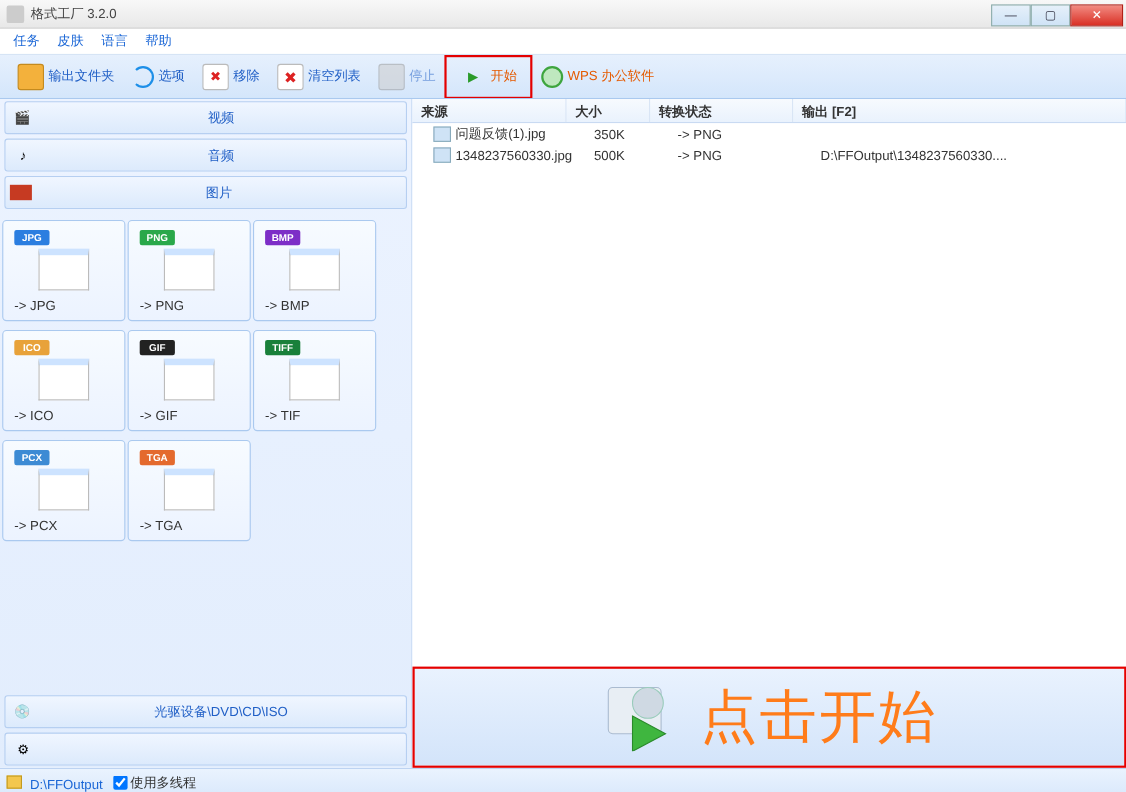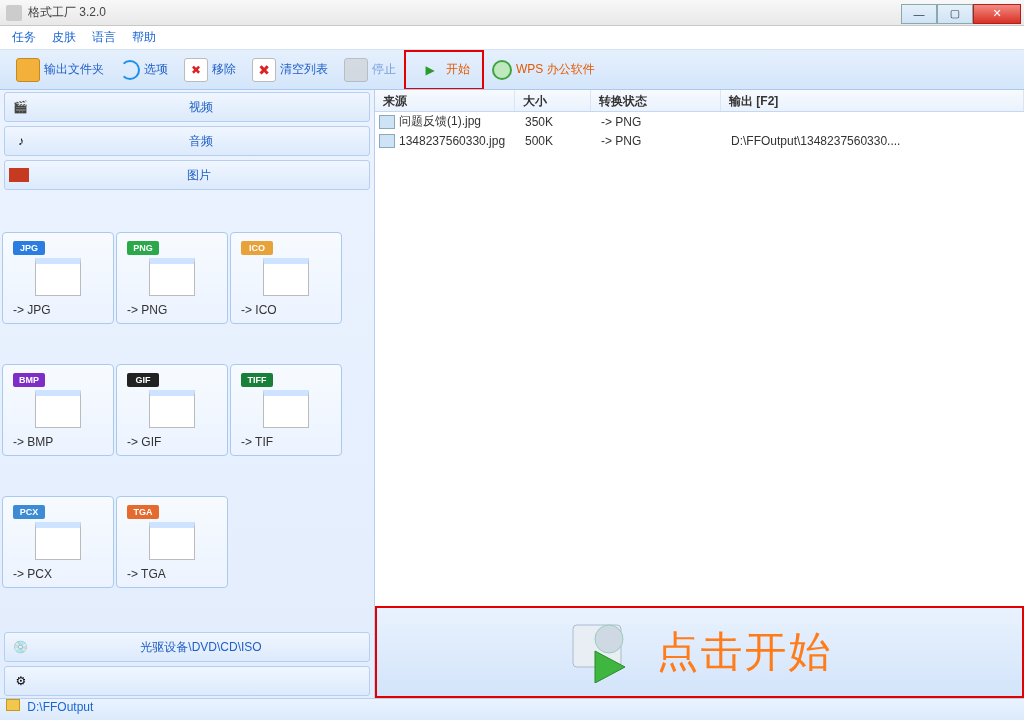"问题反馈(1).jpg" .list-row { padding-left: none -> 15px }
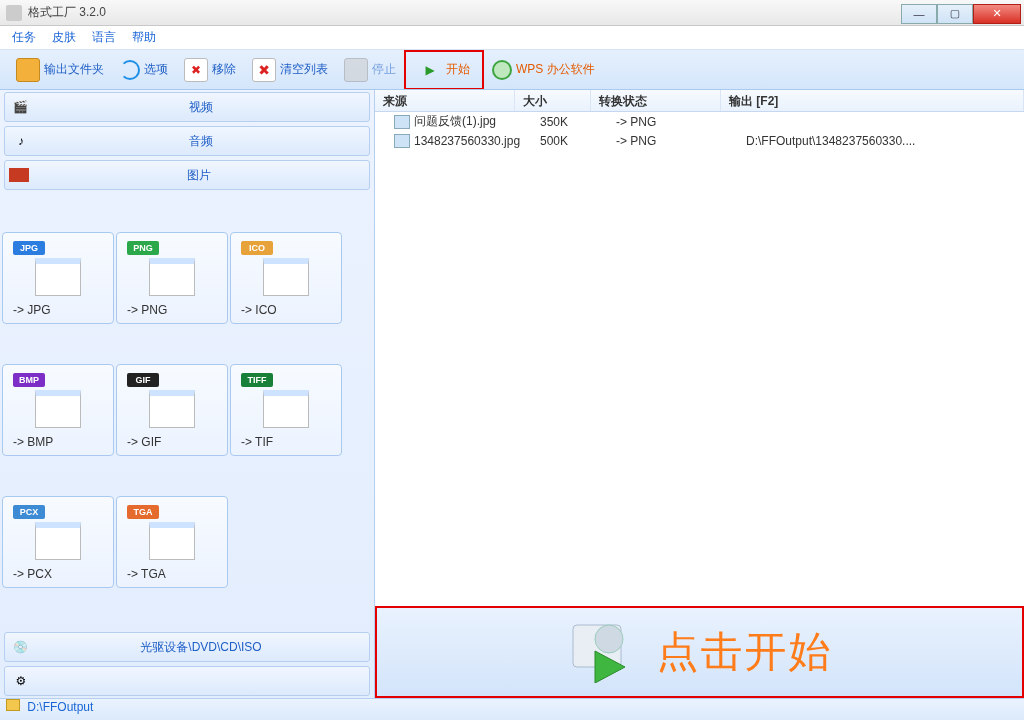"JPG" .format-card { margin-top: 32px -> none }
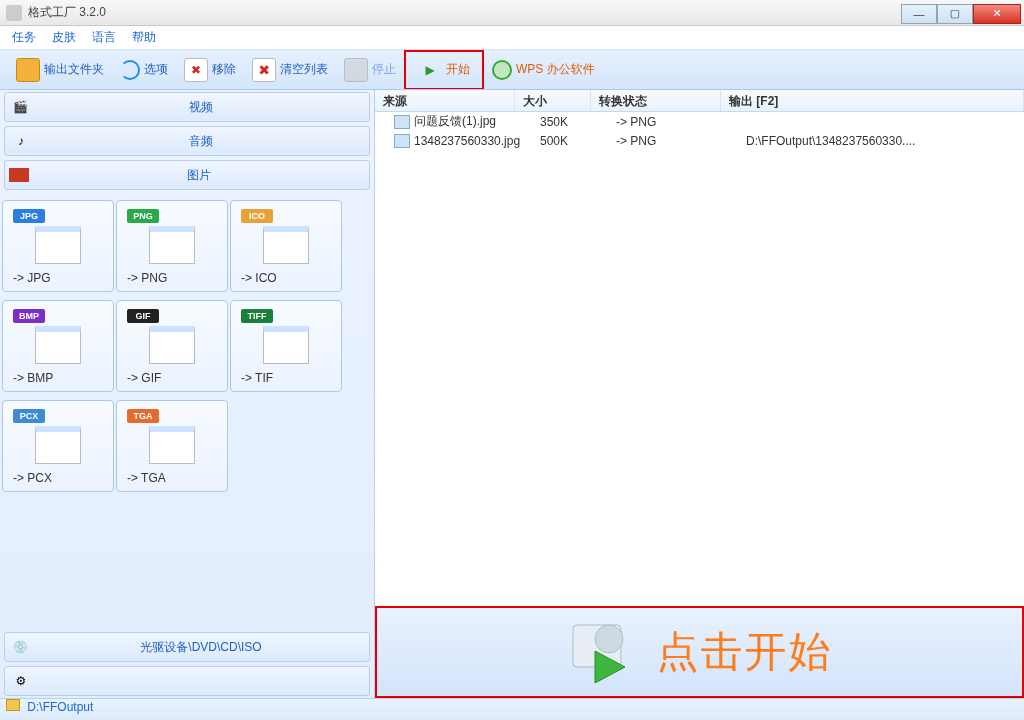"ICO" div.format-card { order: before "BMP" -> after "BMP" }
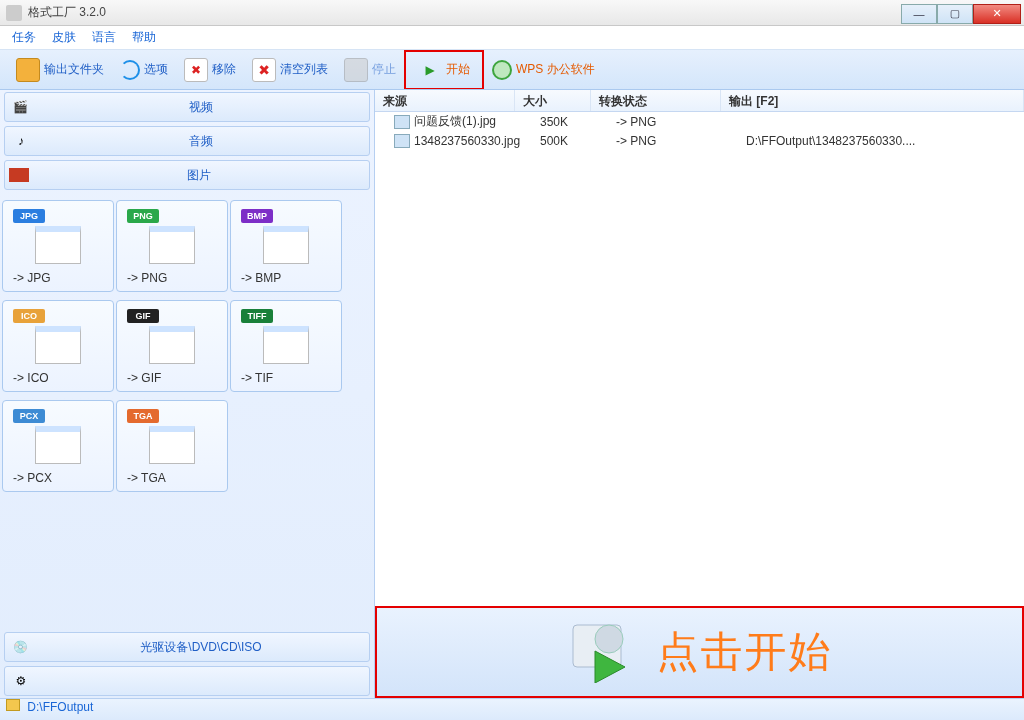"点击开始" .overlay-banner .banner-text { font-size: 42px -> 52px }
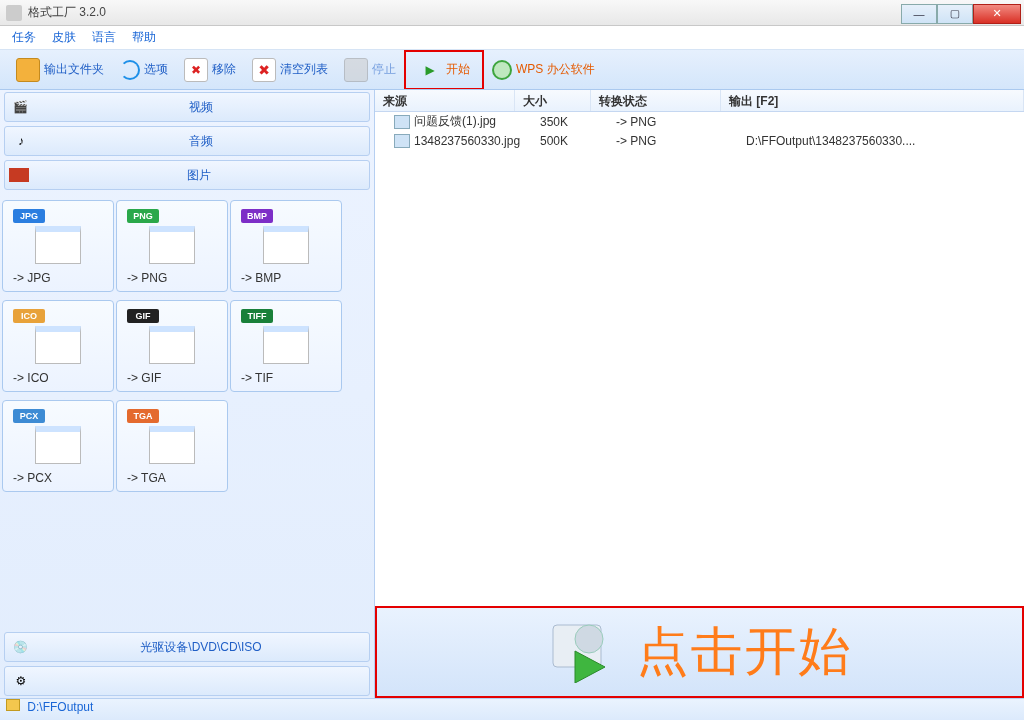"D:\FFOutput" .statusbar { align-items: flex-start -> flex-end }
